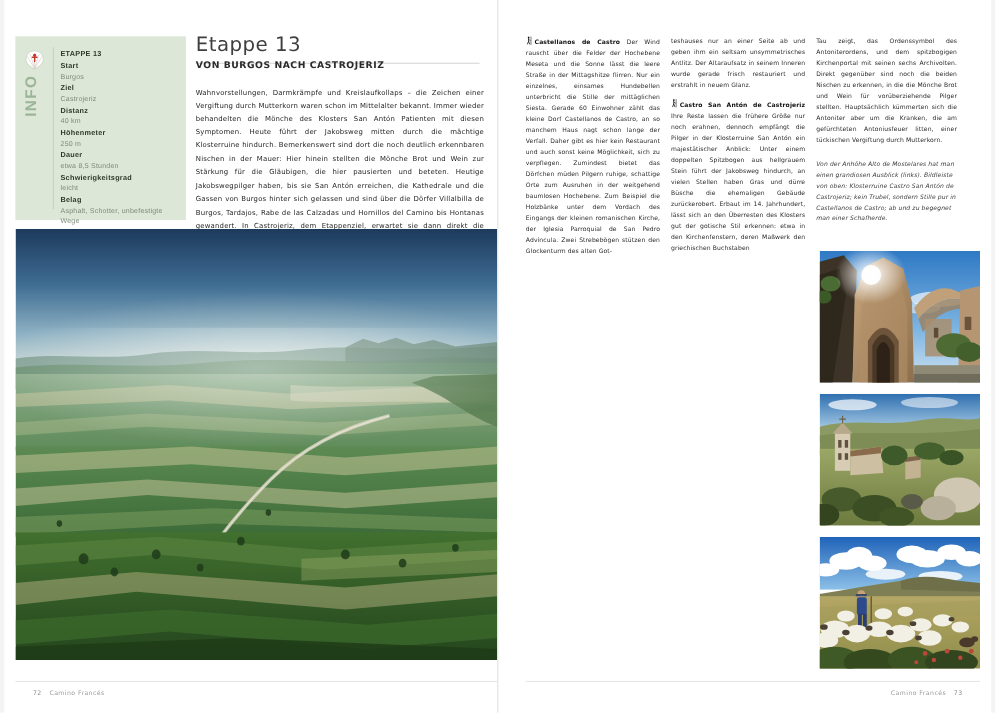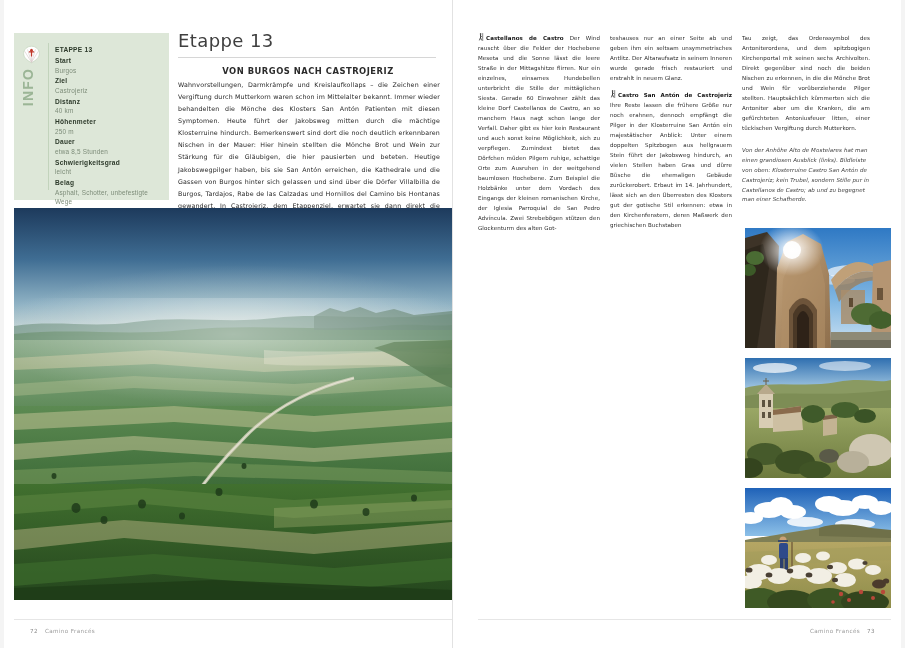"VON BURGOS NACH CASTROJERIZ" .subhead { text-align: center -> none; top: 66px -> 54px }
